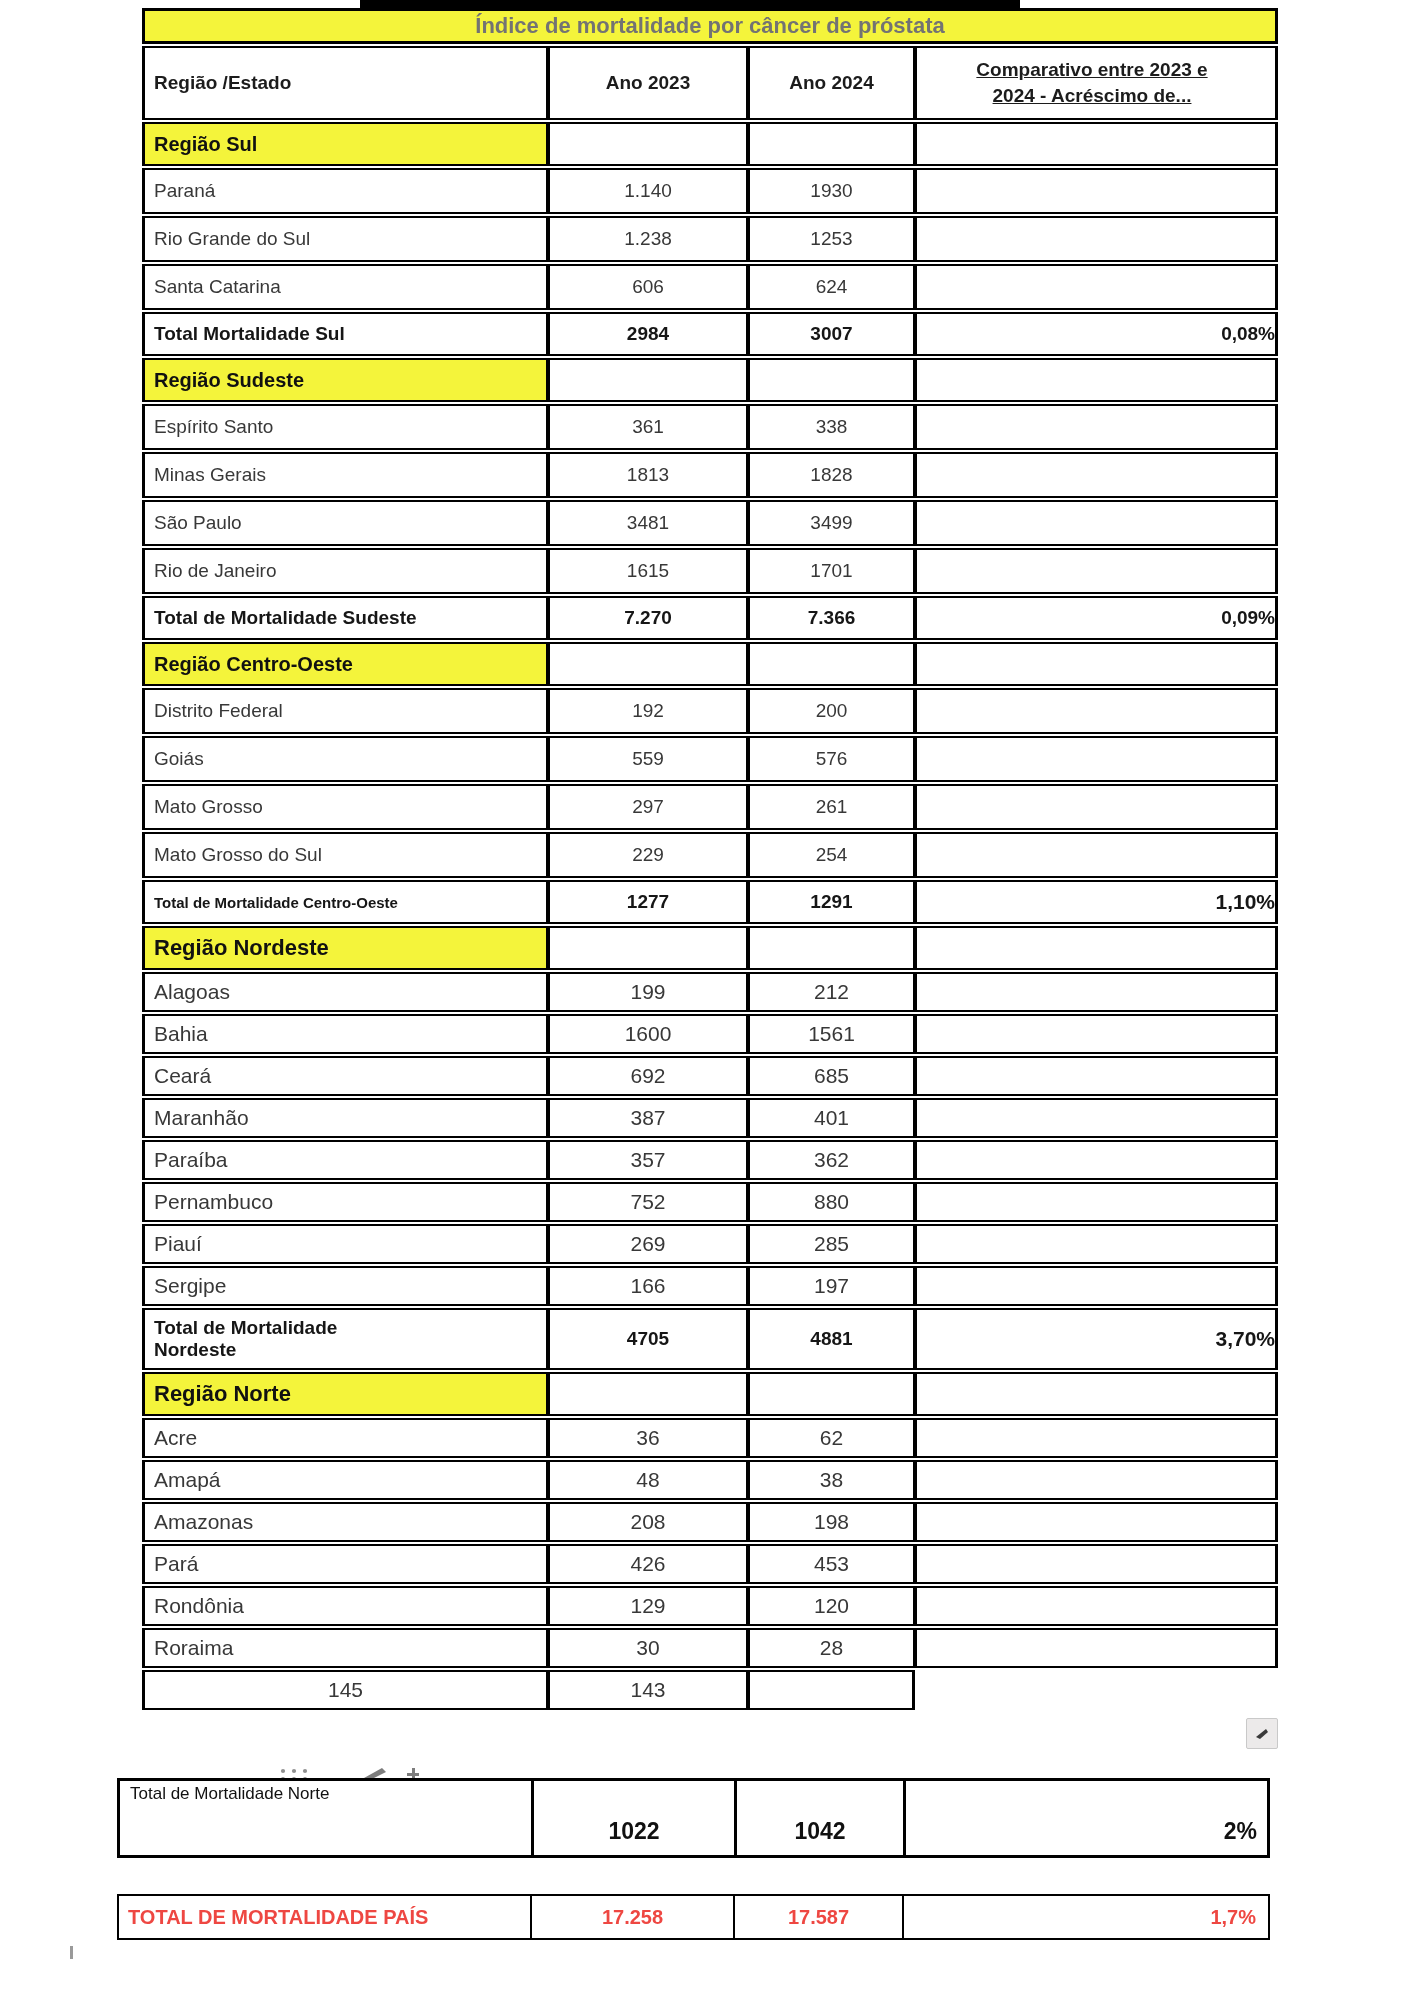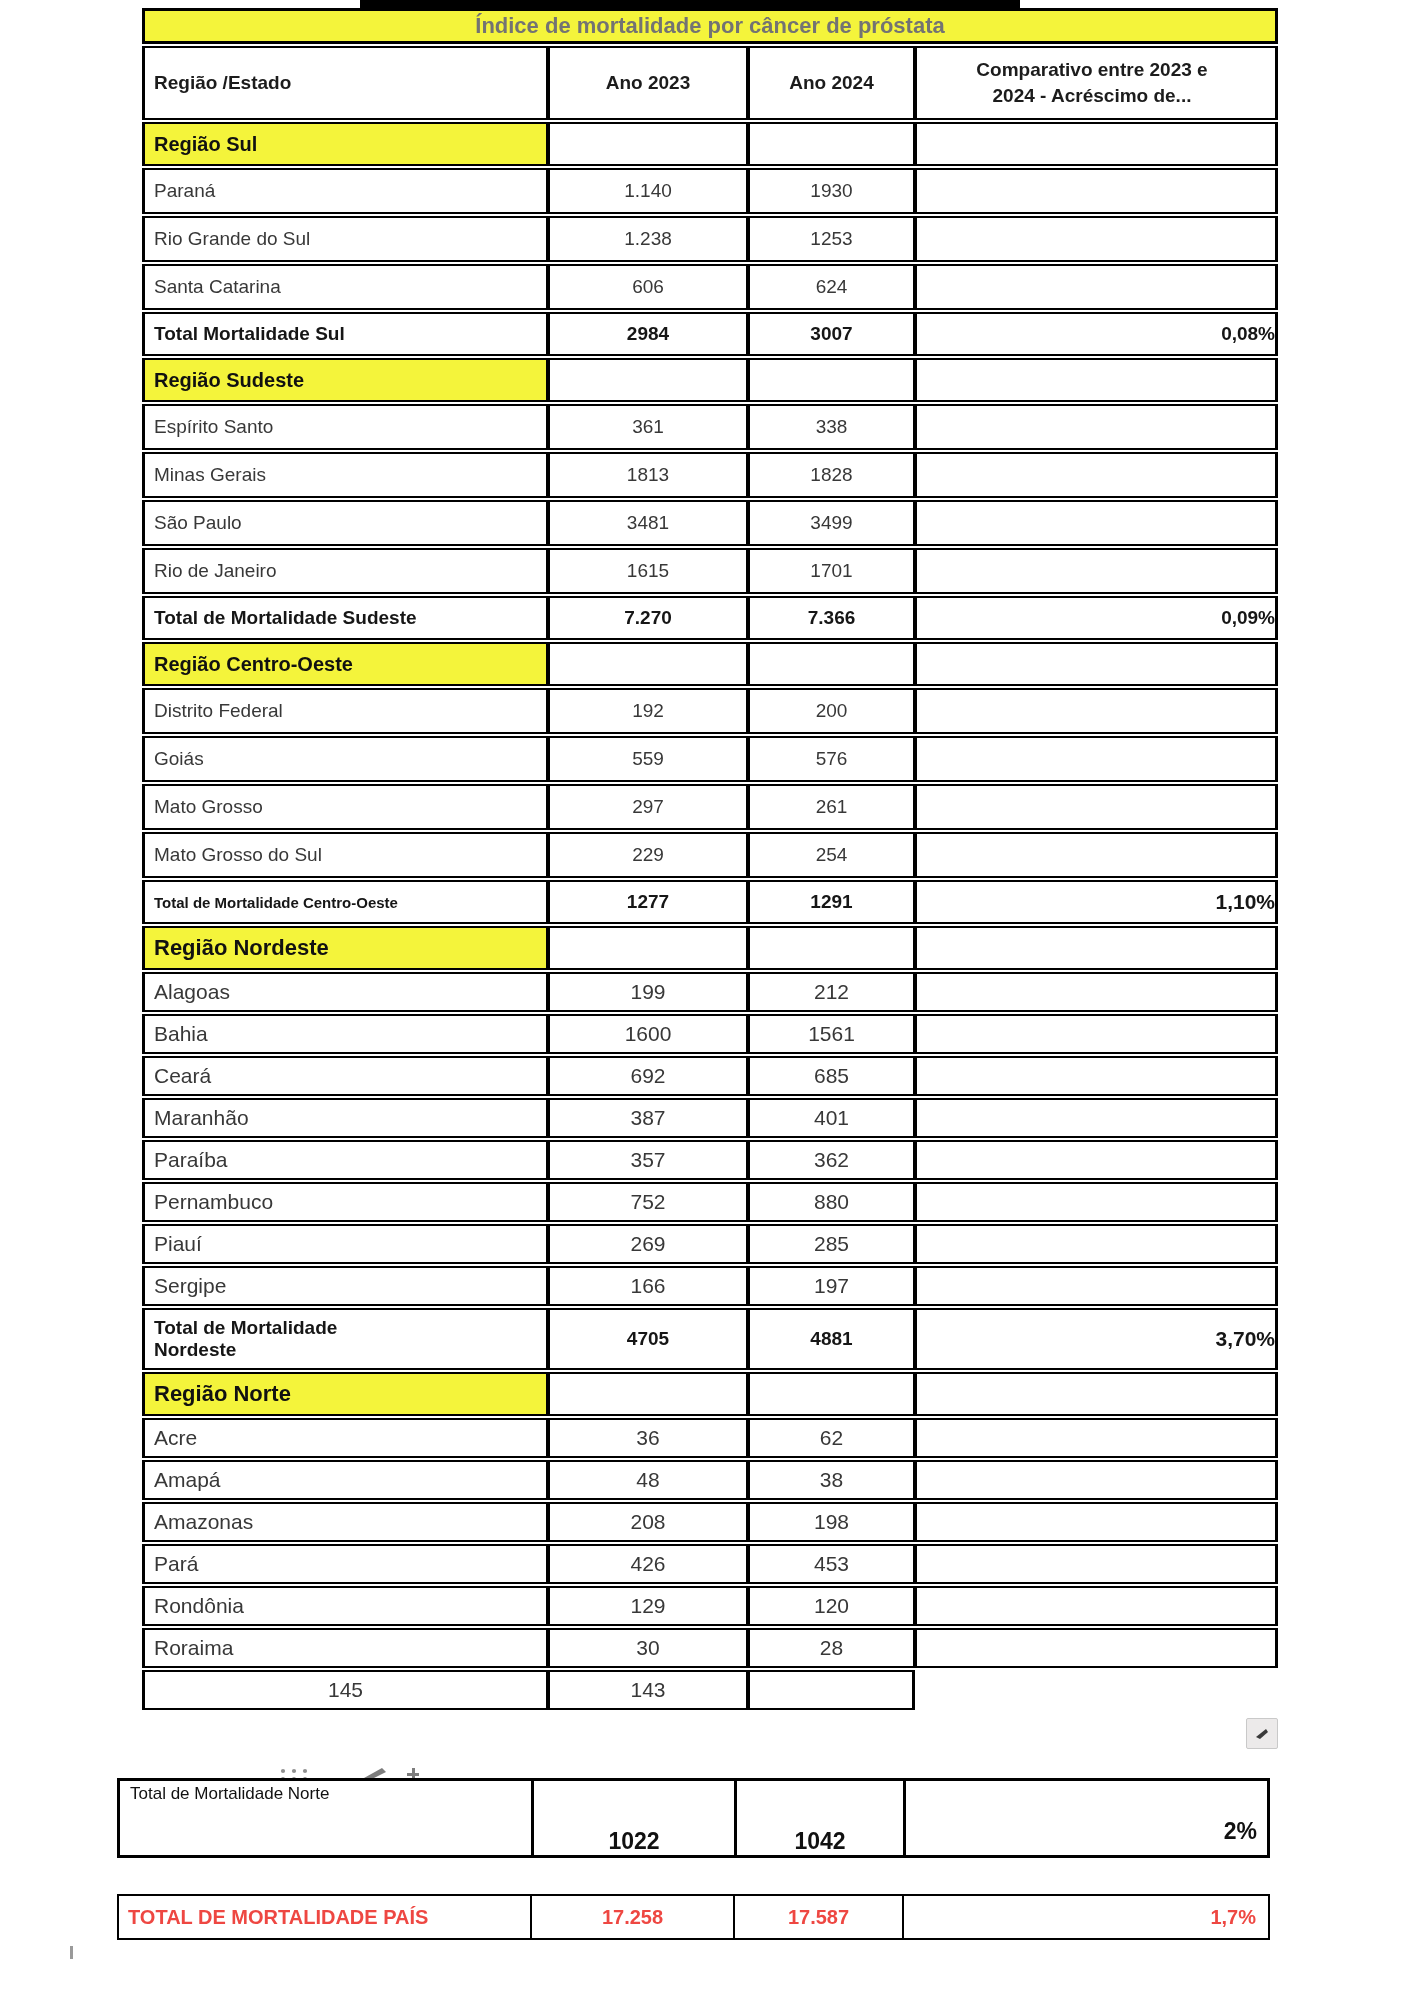"Comparativo entre 2023 e" .comp-hdr { text-decoration: none -> underline }
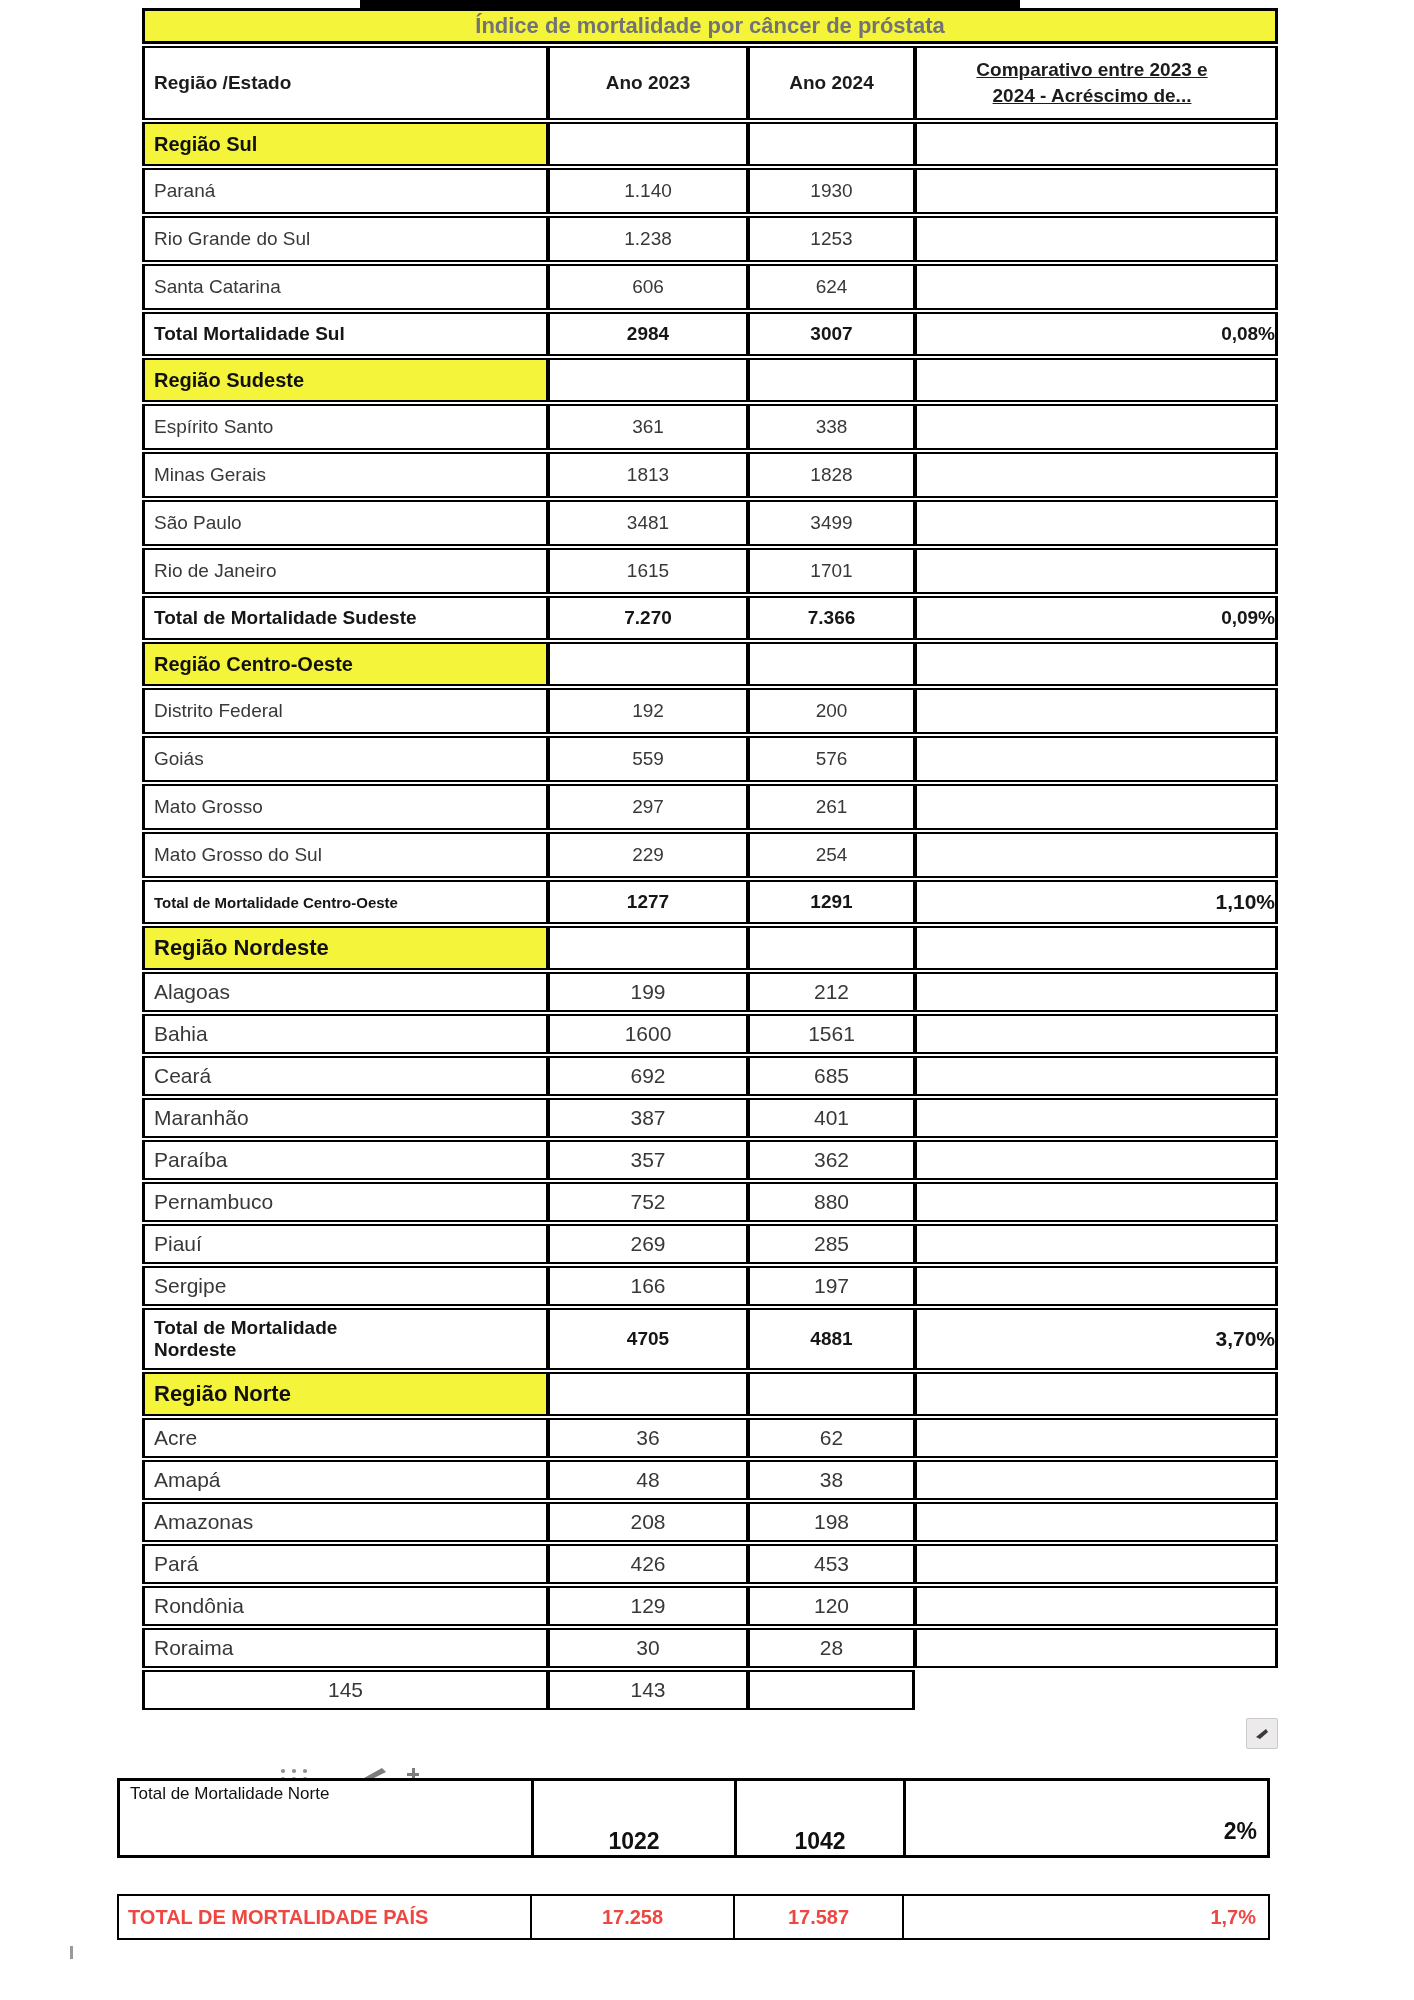"1022" .norte-box .bval { padding-bottom: none -> 10px }
